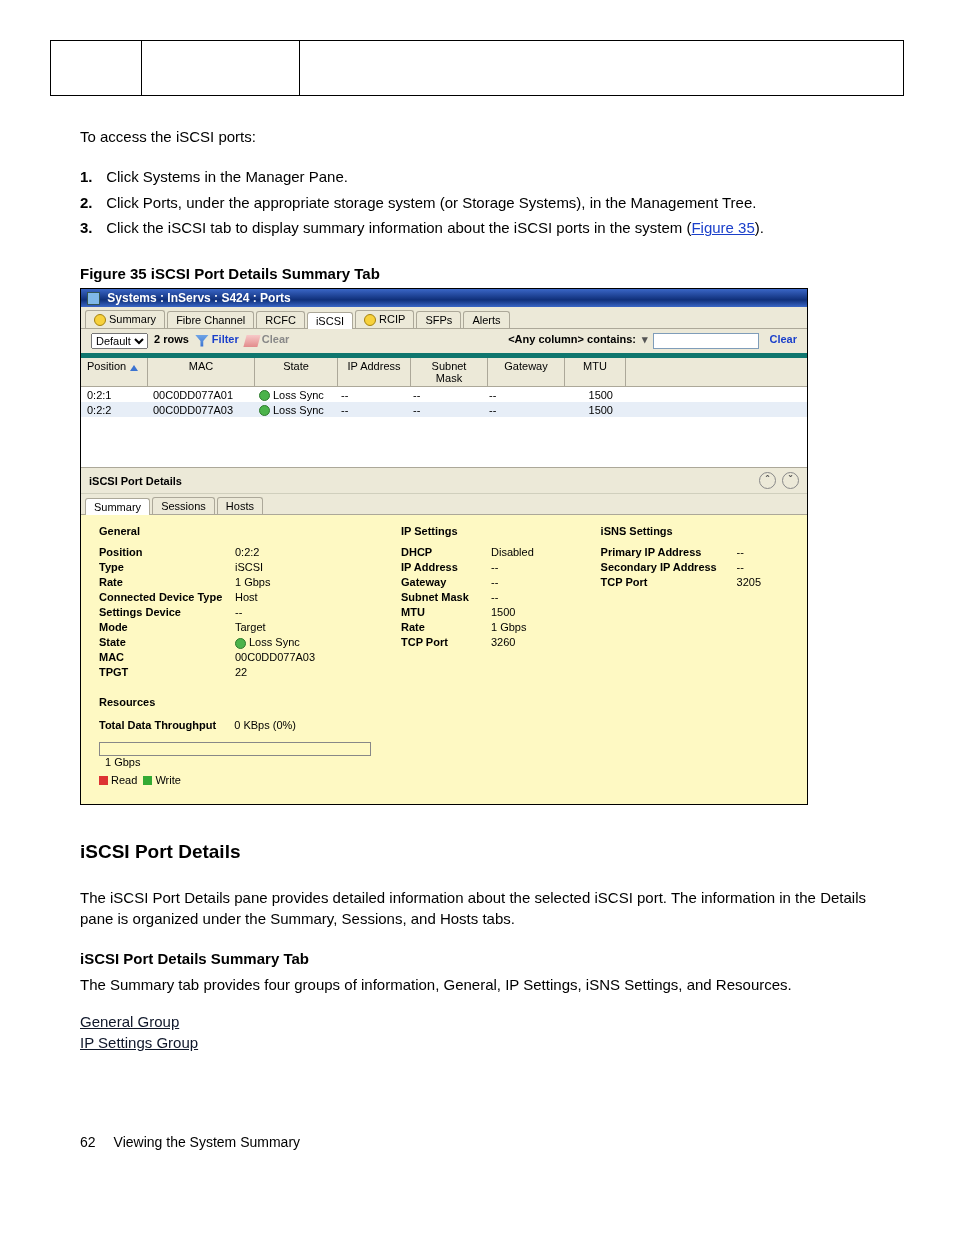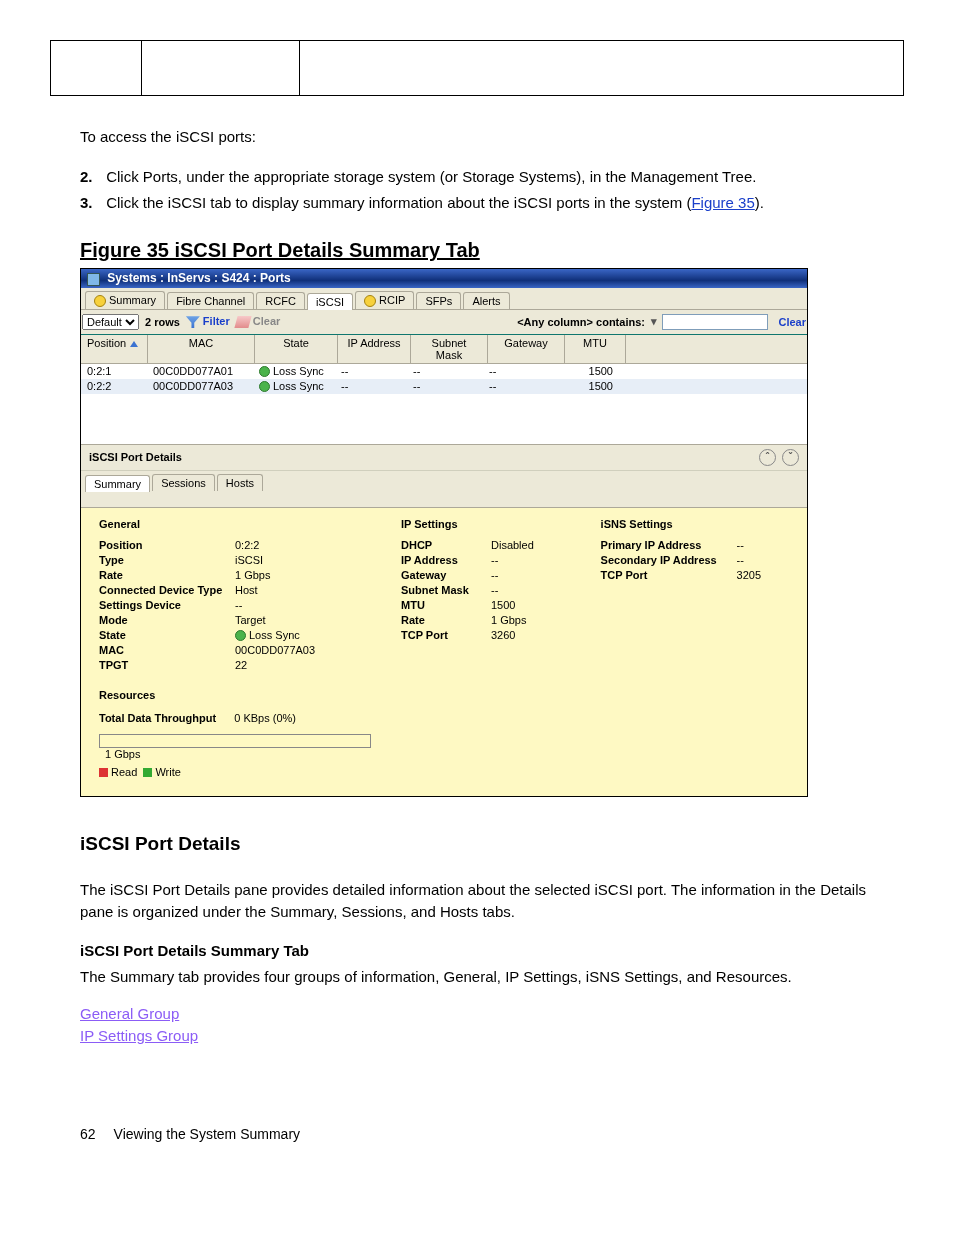"1. Click Systems in the" div.bodytext { html: none -> <div> <span>1.</span> <span>Click Systems in the Manager Pane.</span> </div> }
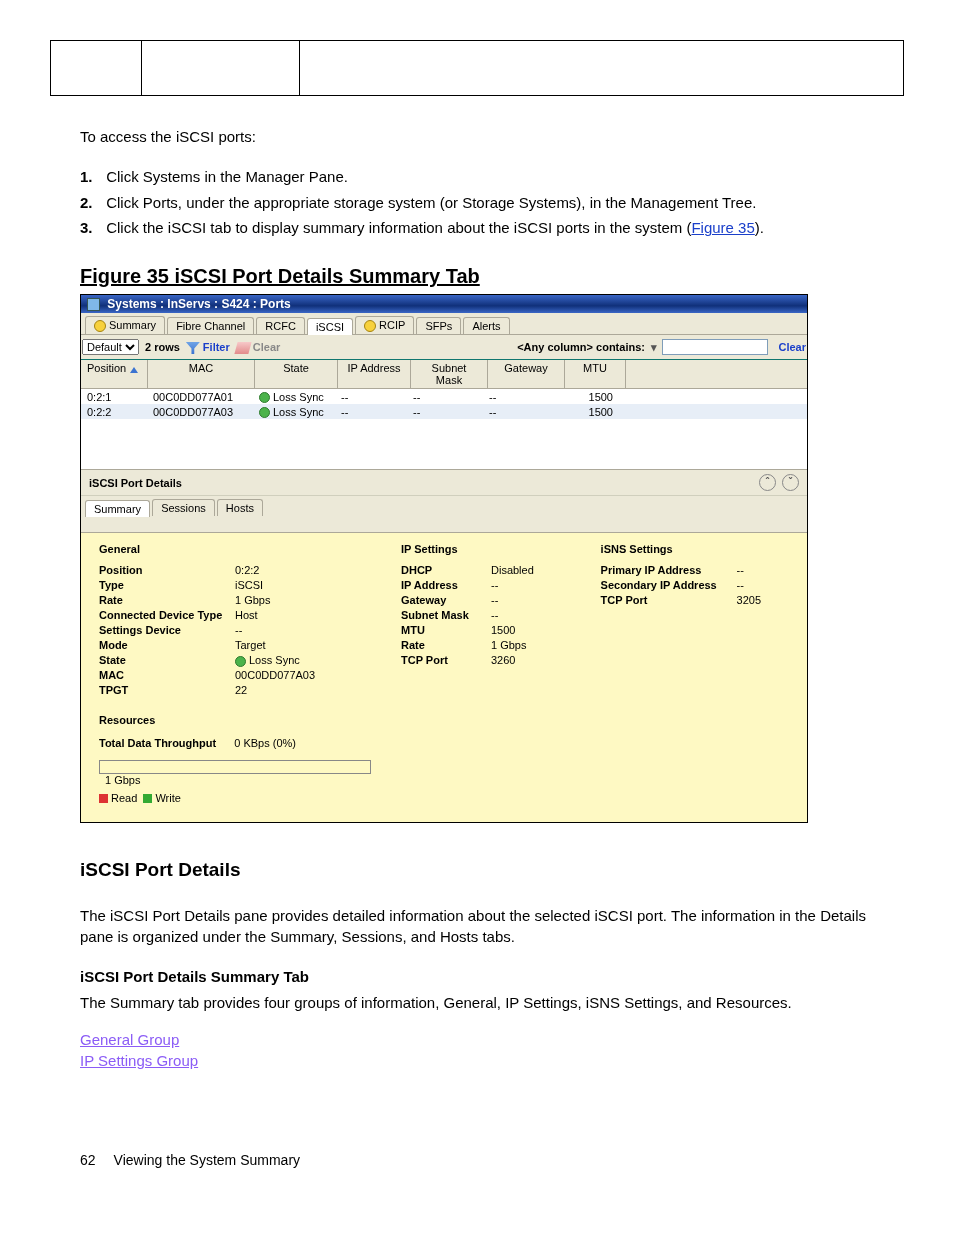"Figure 35 iSCSI Port Details" .figurecap { font-size: 20px -> 15px; text-decoration: underline -> none }
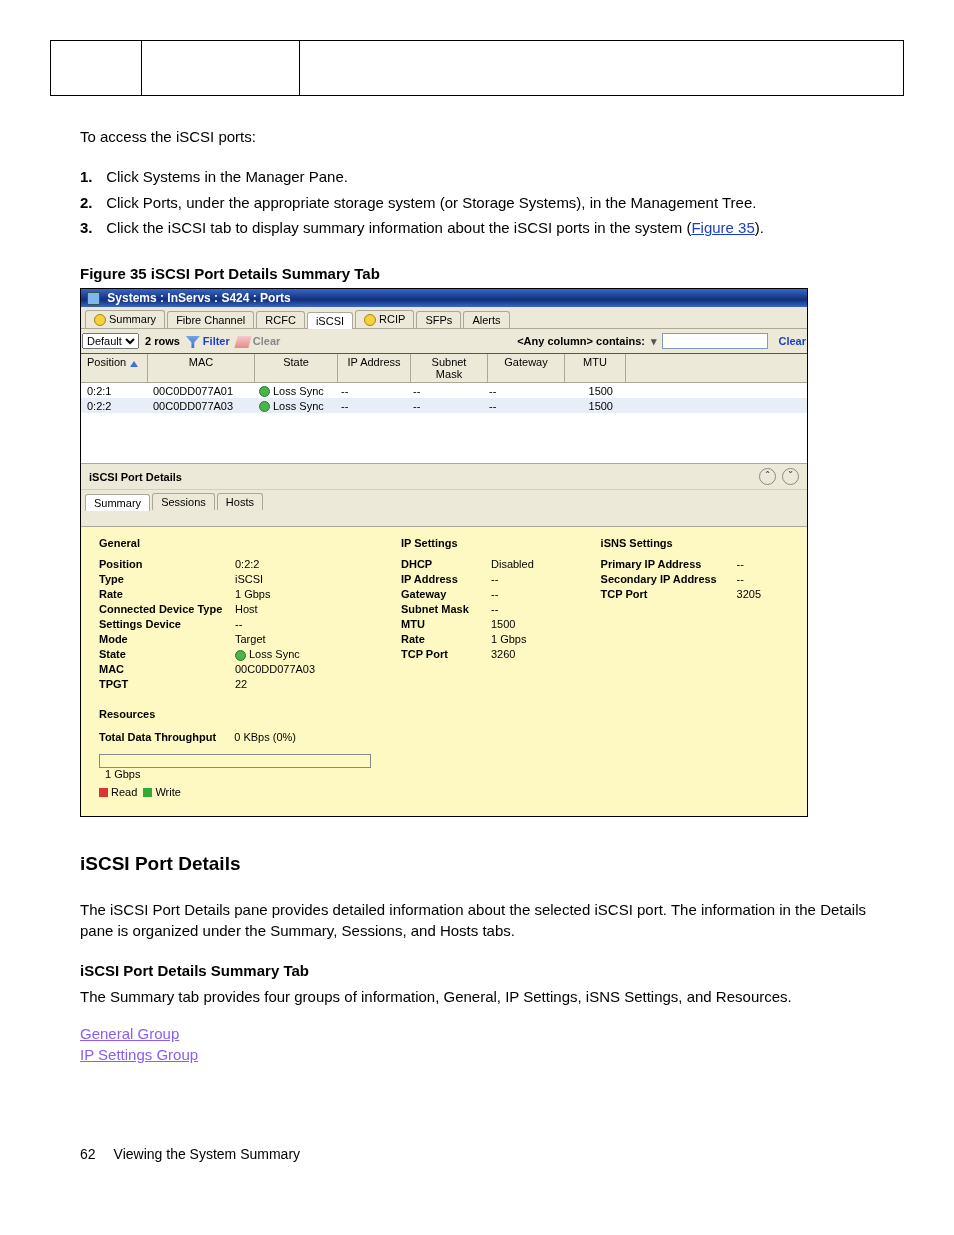"Default" .toolbar { align-items: center -> flex-start; border-bottom: 1px solid #0f766e -> 5px solid #0f766e; padding: 4px 1px -> 4px 10px }
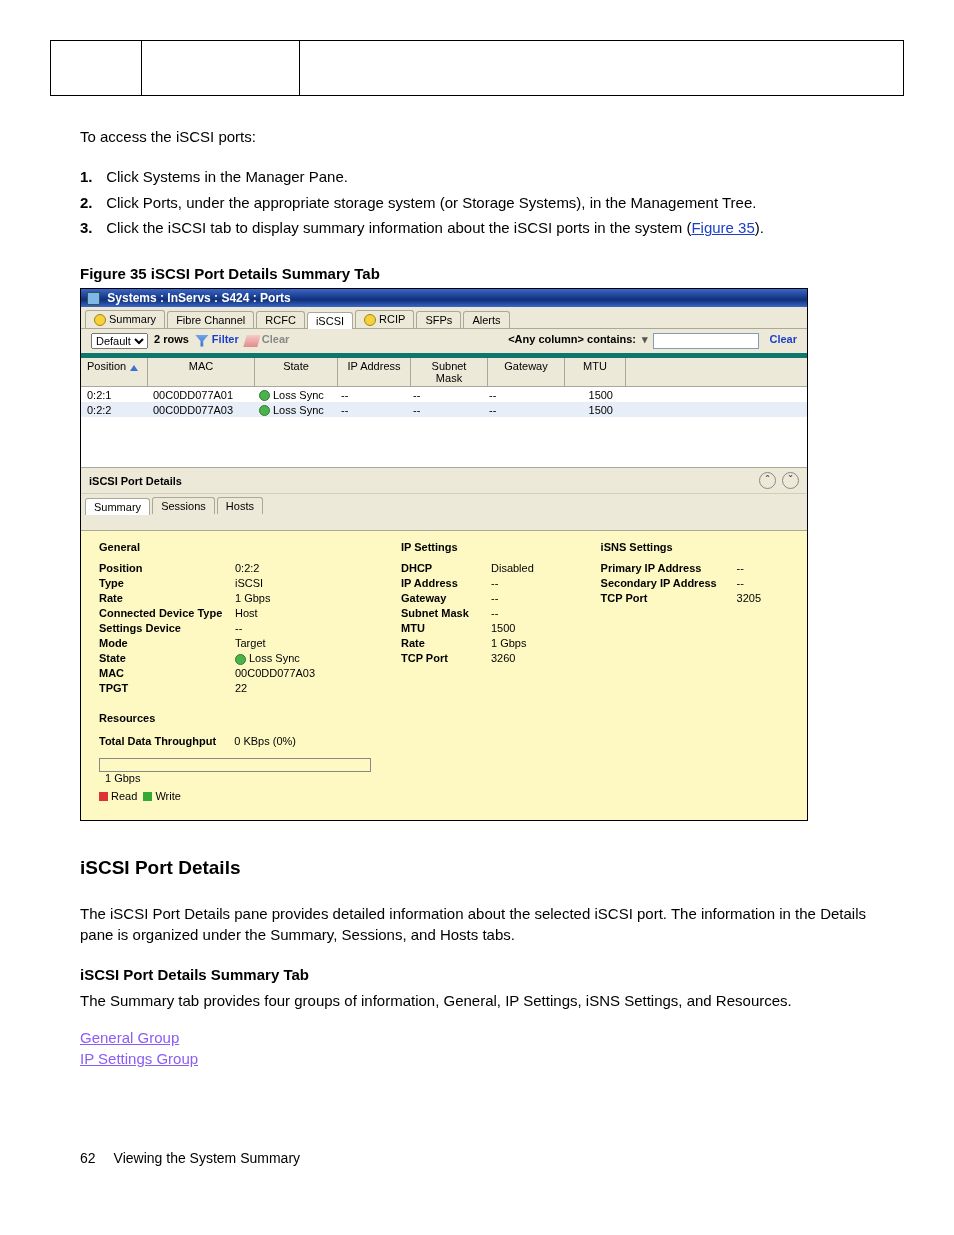"Summary Sessions Hosts" .detailstabs { padding: 3px 4px 16px 4px -> 3px 4px 0 4px }
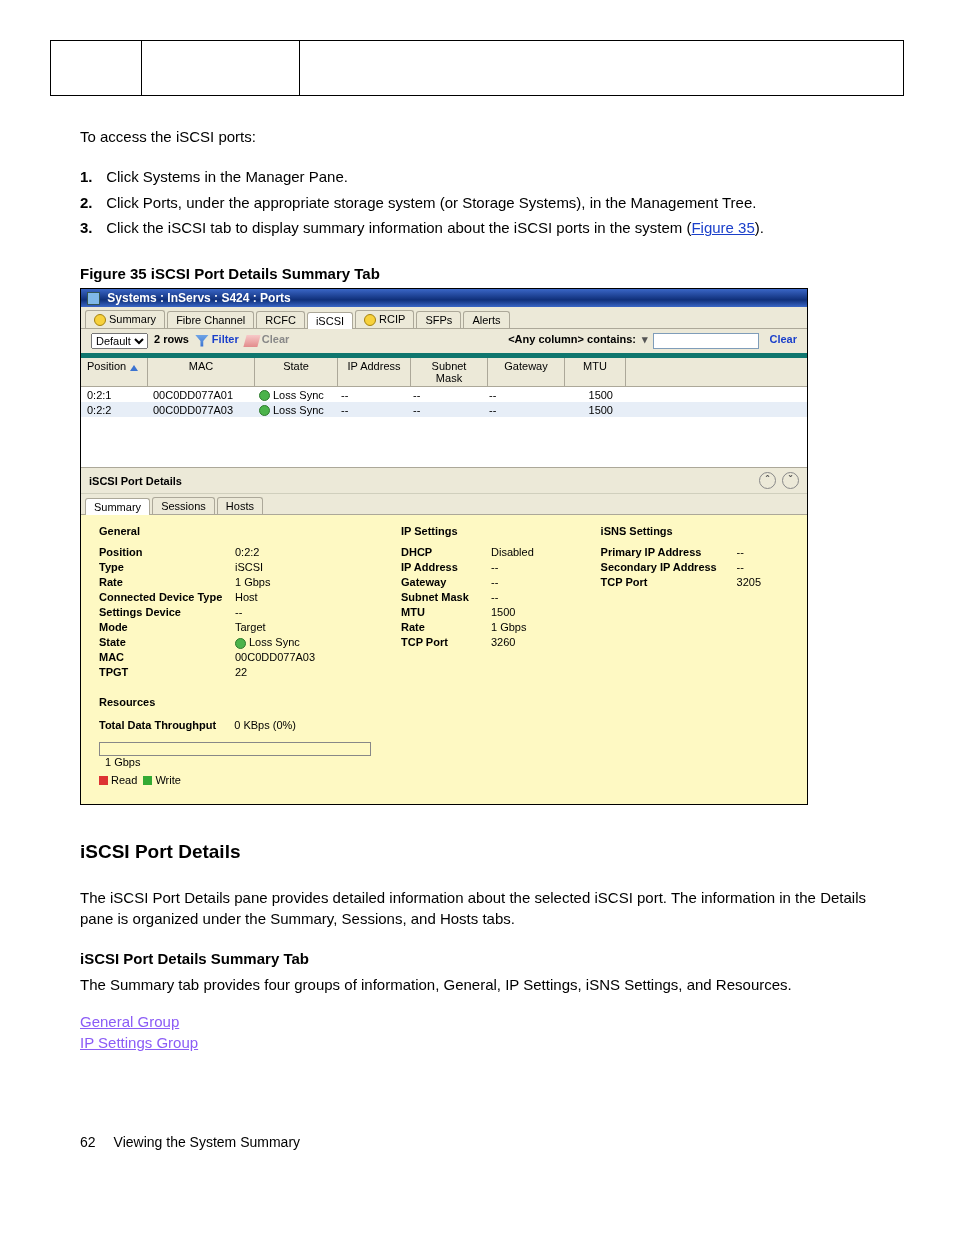"General Group" .postsection a { color: #8b5cf6 -> #0f172a }
